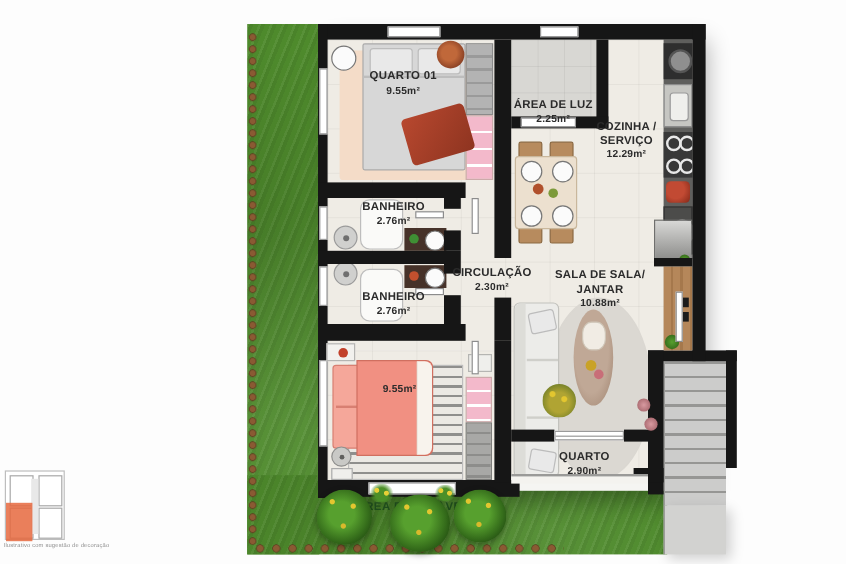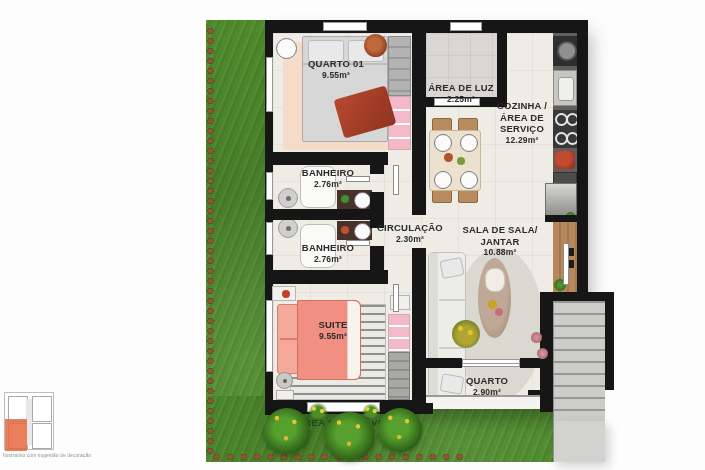"ÁREA DE" div { html: <div>ÁREA DE</div> -> none }
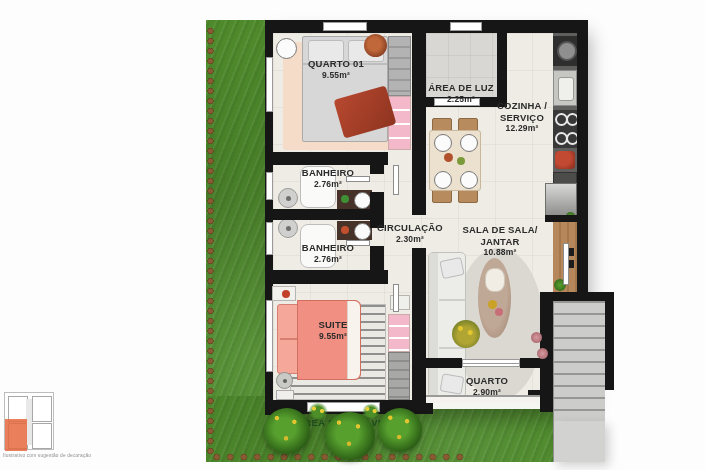"SUITE" div { html: <div>SUITE</div> -> none }
